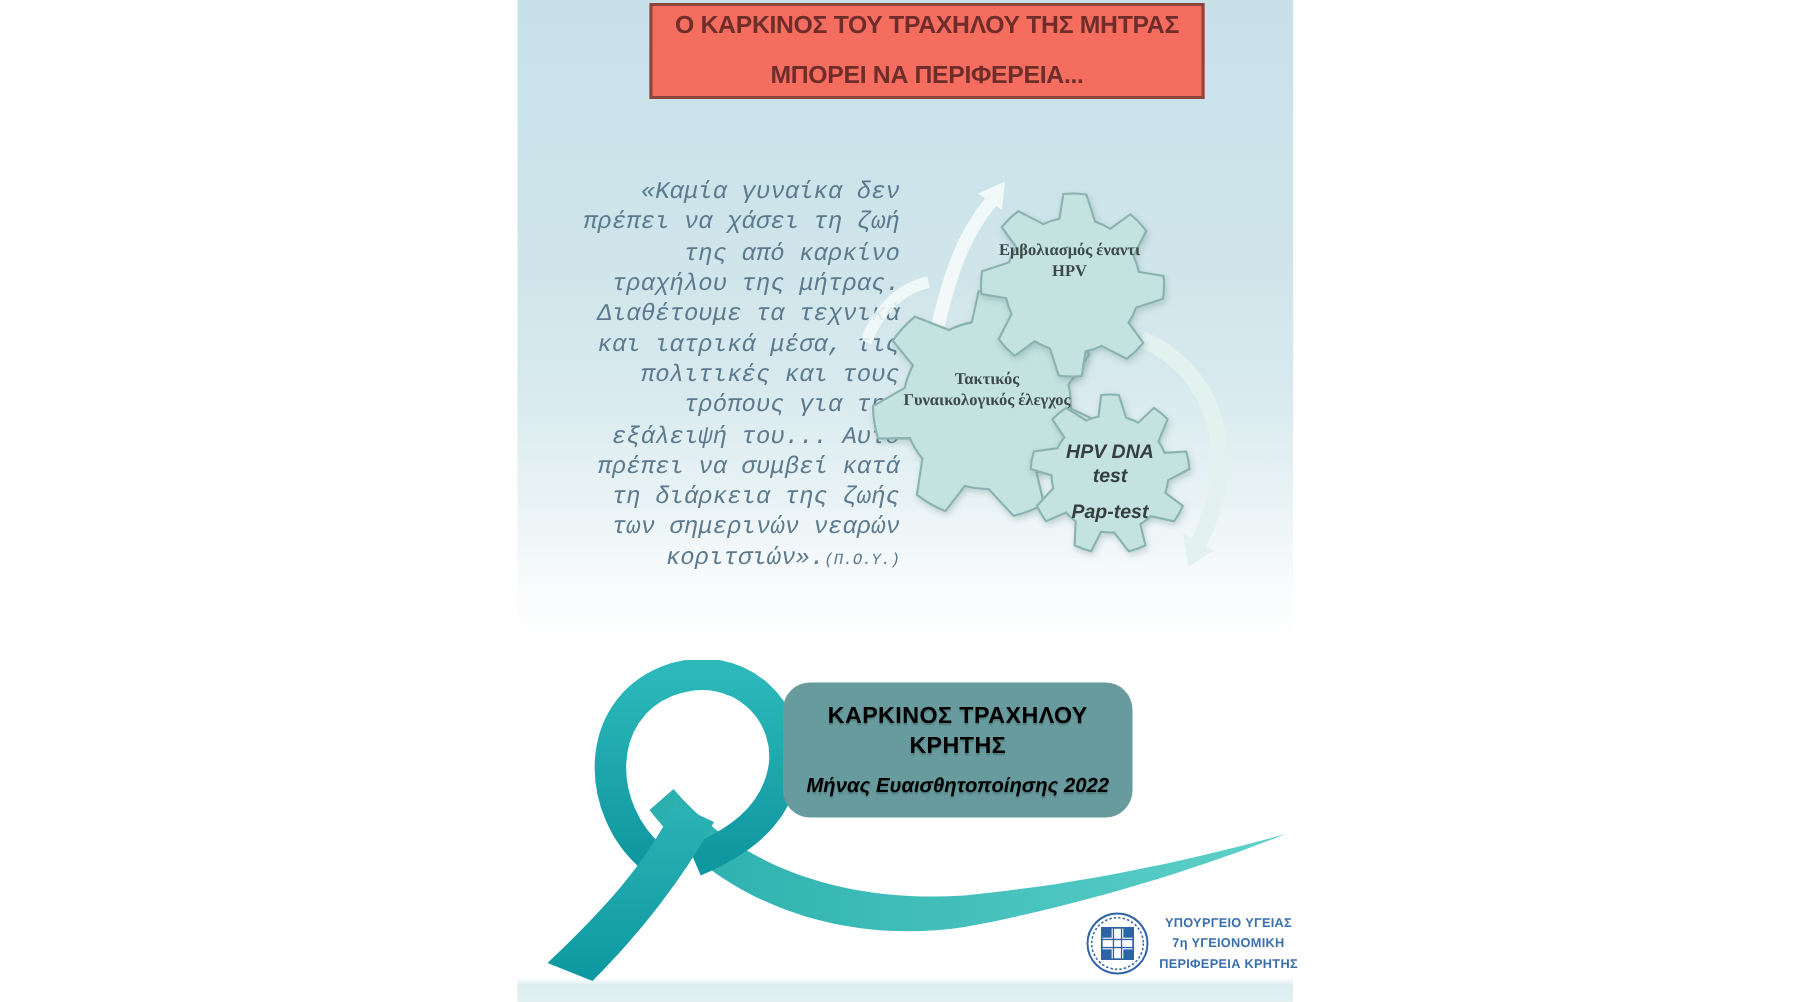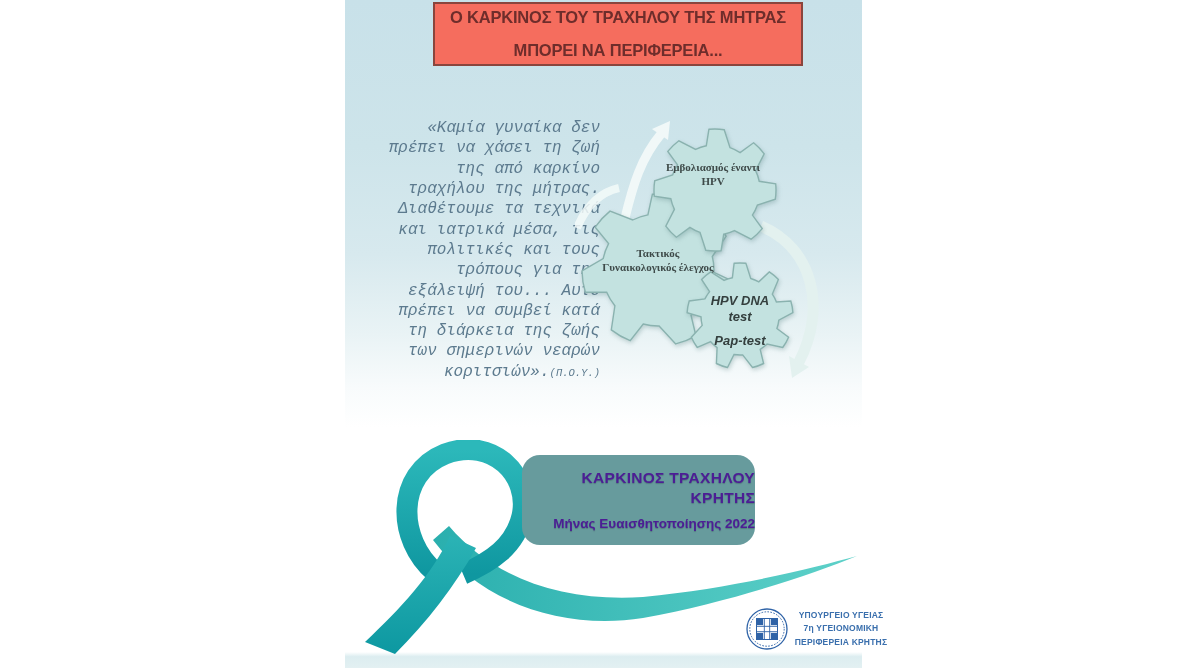"ΚΑΡΚΙΝΟΣ ΤΡΑΧΗΛΟΥ" .campaign { color: #4c1d95 -> #000000; text-align: right -> center }
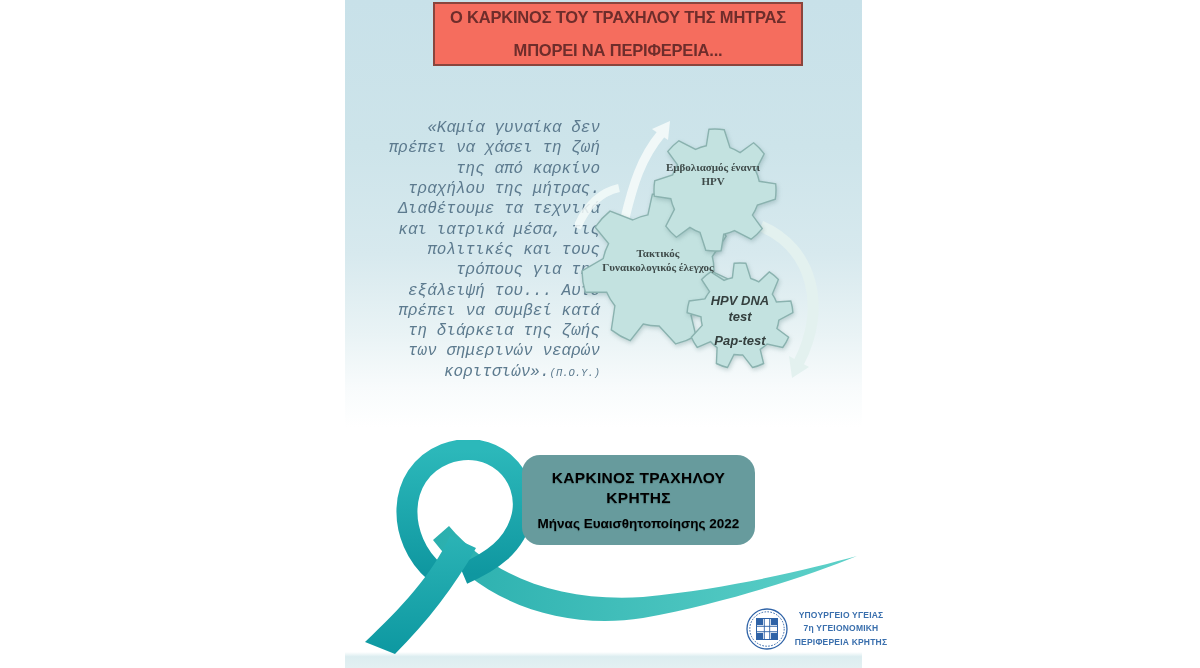"Μήνας Ευαισθητοποίησης 2022" .campaign .subtitle { font-style: none -> italic }
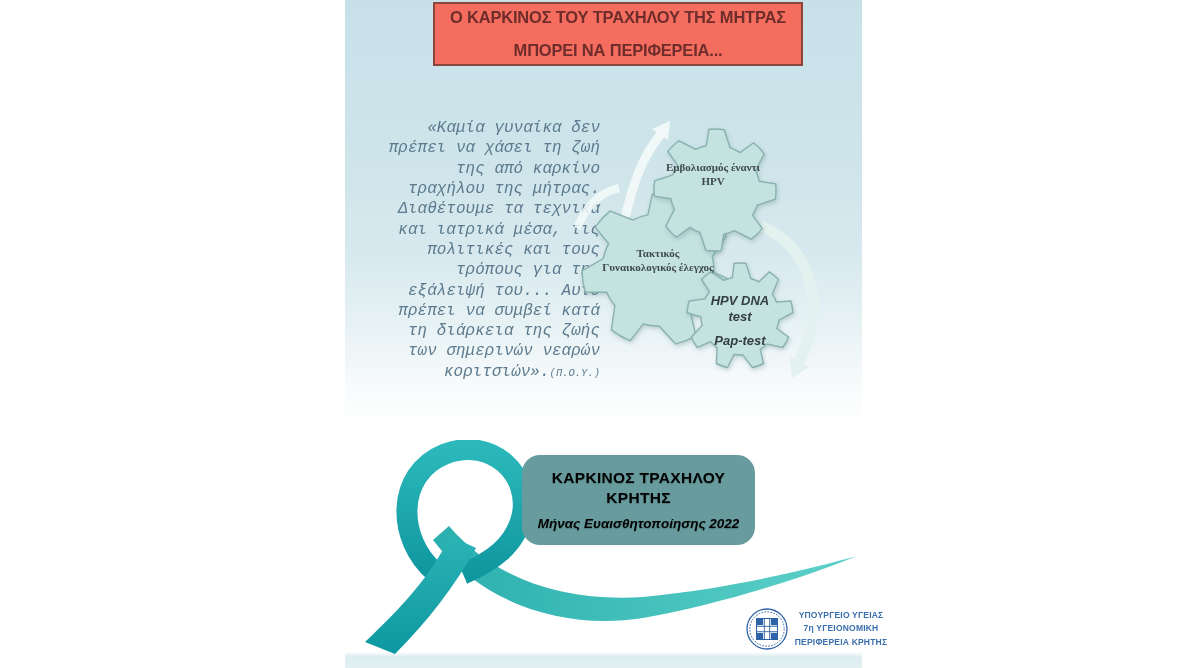"ΥΠΟΥΡΓΕΙΟ ΥΓΕΙΑΣ" .footer-logo { left: 400px -> 378px }
